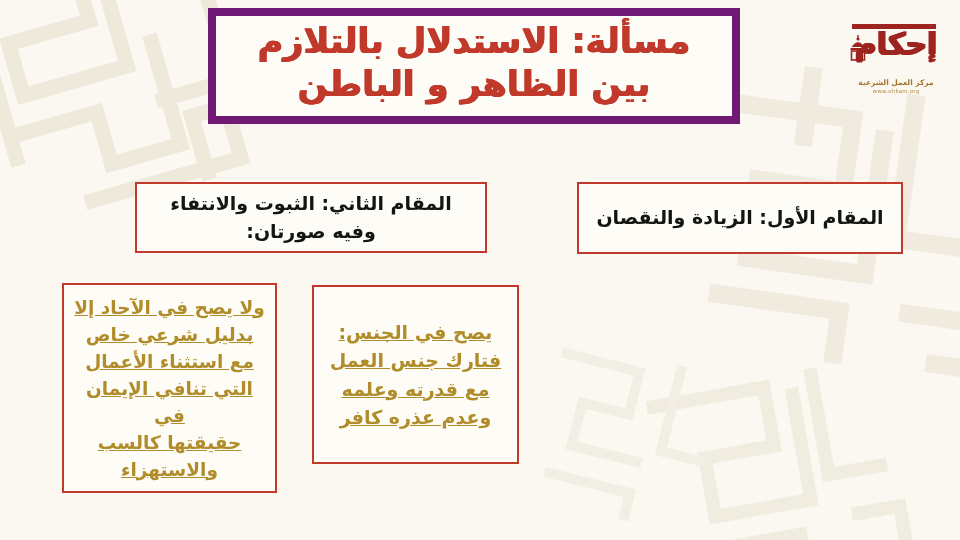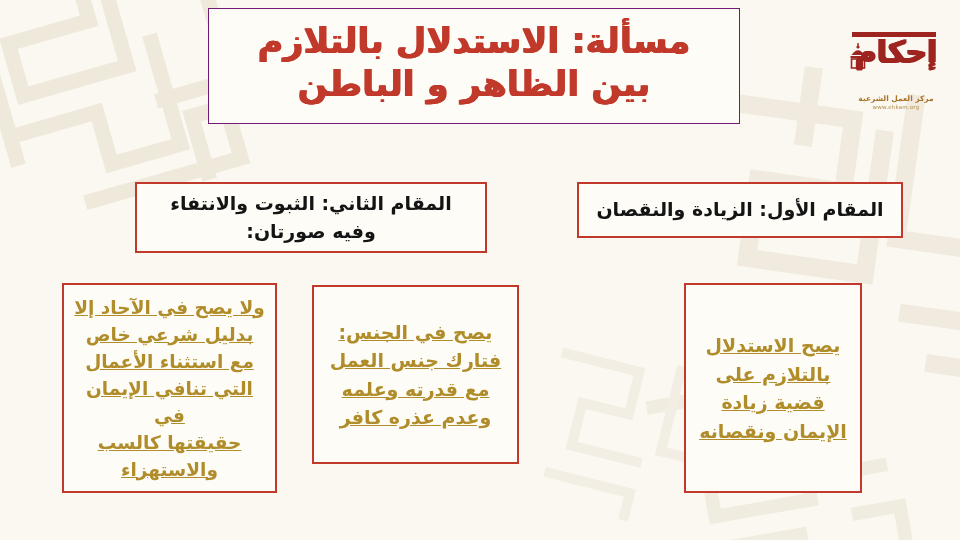"مسألة: الاستدلال بالتلازم بين الظاهر" #title-box { border: 1px solid #701a75 -> 8px solid #701a75 }
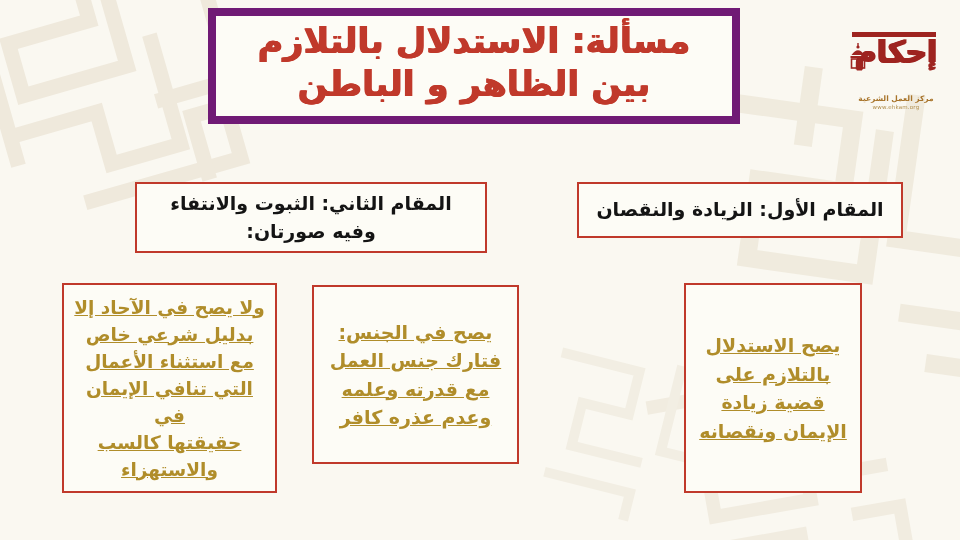"إحكام" #logo-mark { margin: 16px auto -> 8px auto }
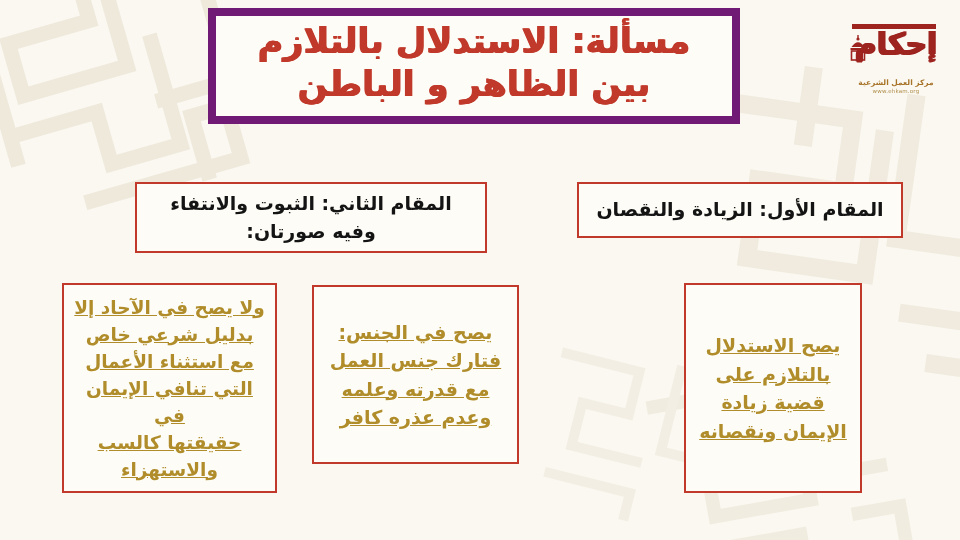"المقام الأول: الزيادة والنقصان" #maqam-first { height: 56px -> 72px }
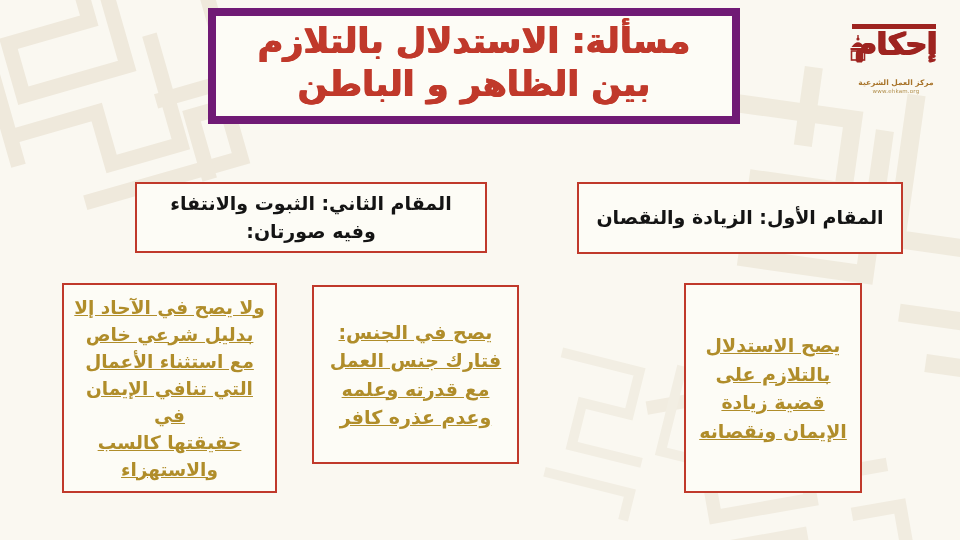"يصح الاستدلال" div.card { html: <div> <div>يصح الاستدلال بالتلازم على قضية زيادة الإيمان ونقصانه</div> </div> -> none }
